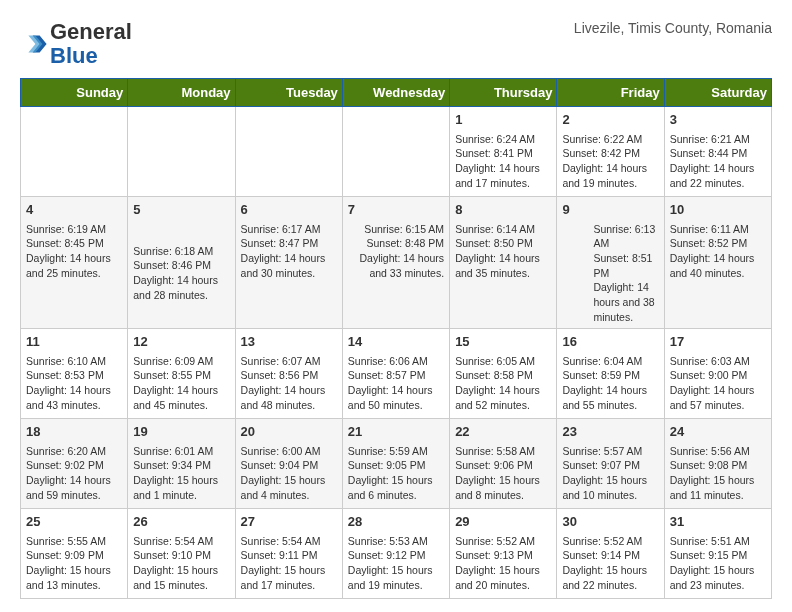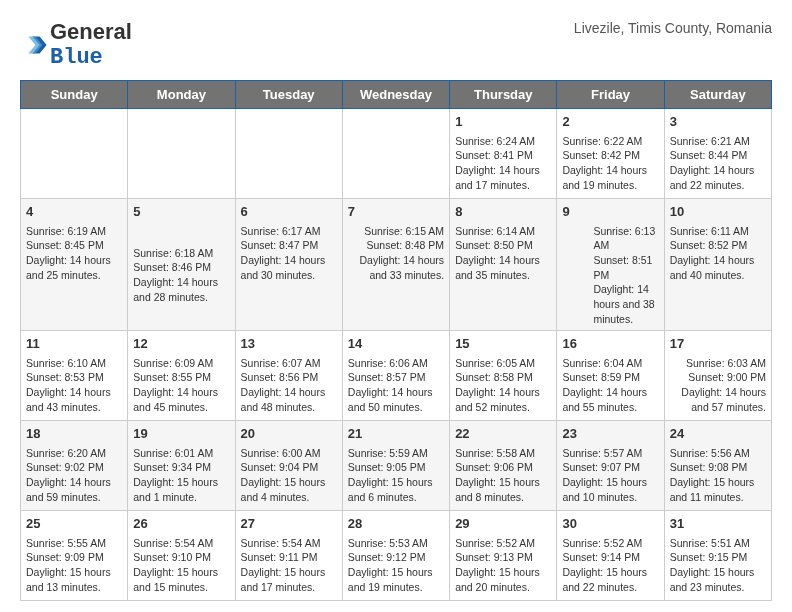"Blue" .logo-blue { font-family: Liberation Mono, monospace -> none }
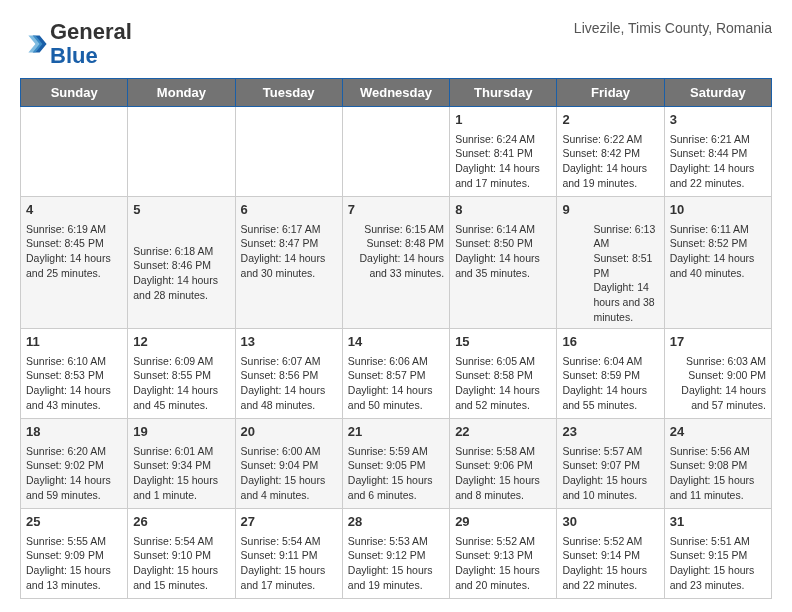"Sunday" thead tr th { background-color: #737373 -> #4d7c0f; text-align: center -> right }
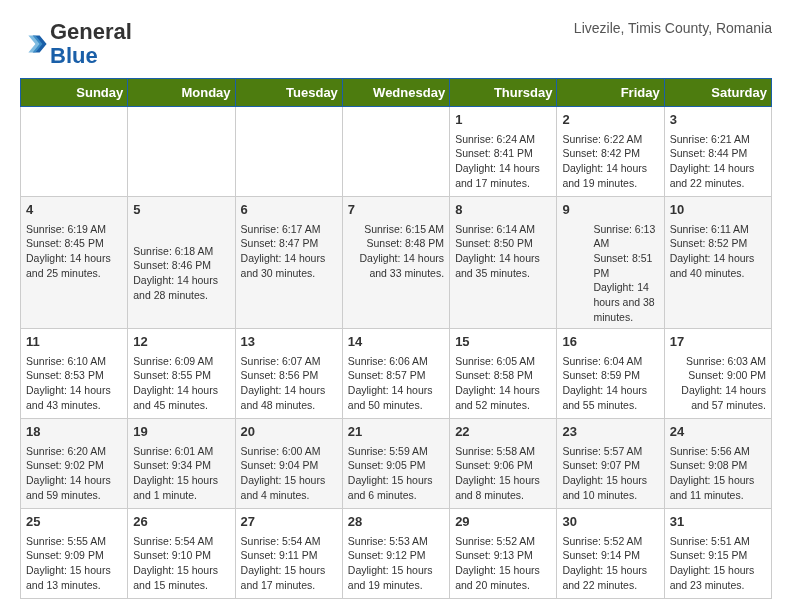"Sunrise: 6:03 AM" div.day-info { text-align: right -> none }
